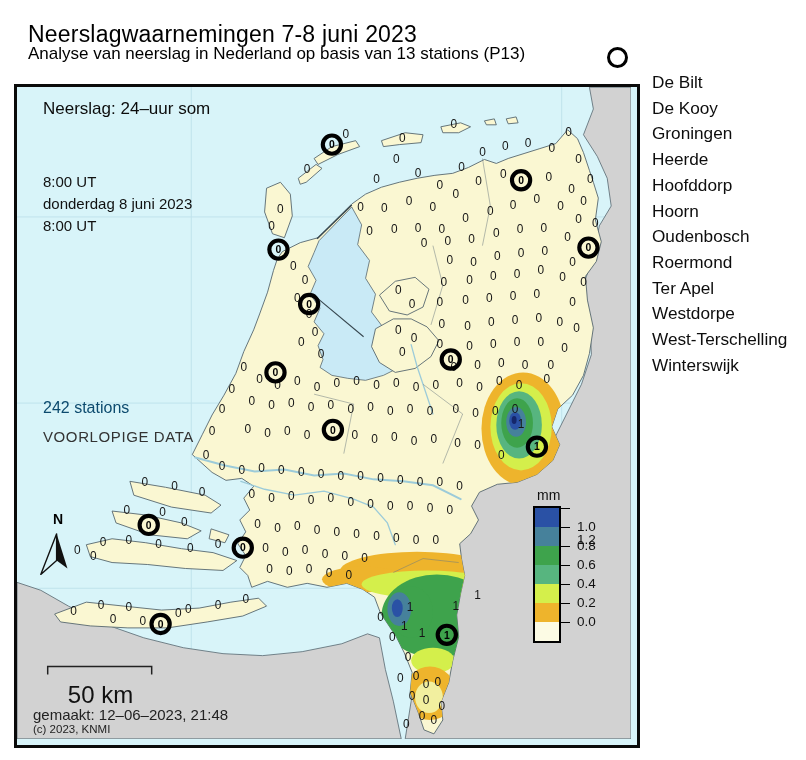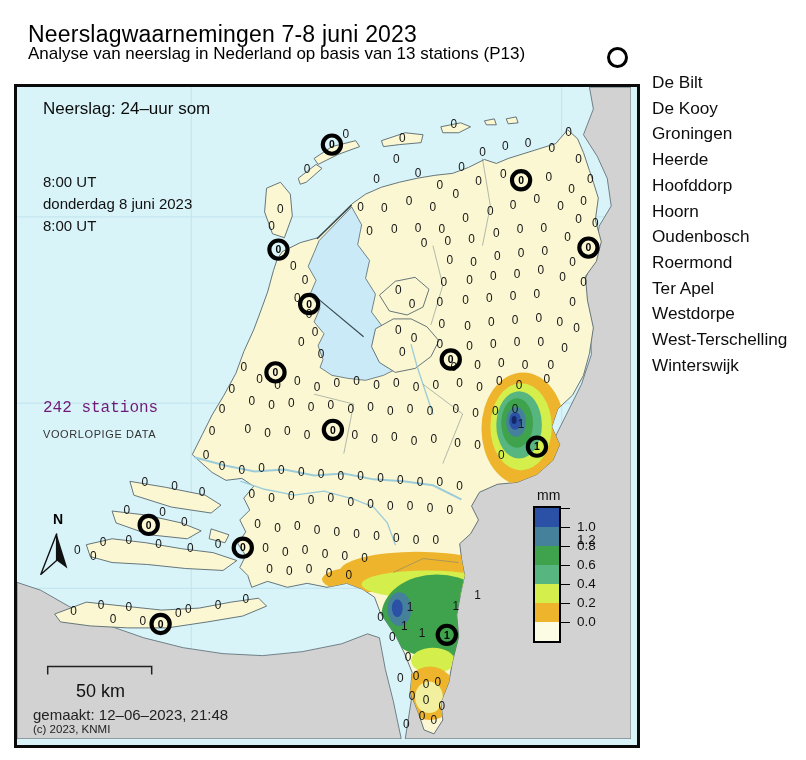"242 stations" .count { color: #701a75 -> #0c4a6e; font-family: Liberation Mono, monospace -> none }
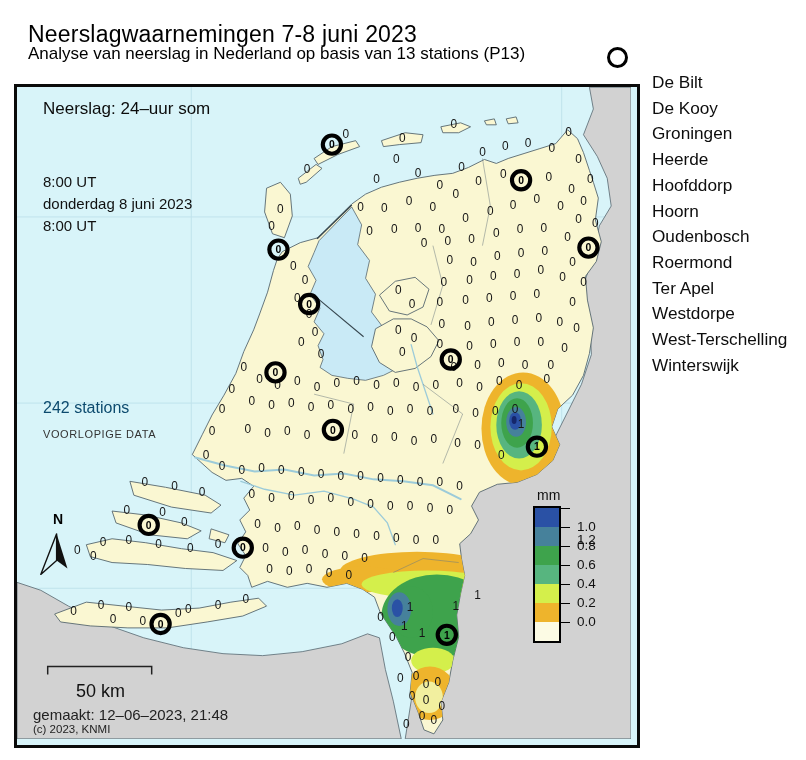"VOORLOPIGE DATA" .status { font-size: 11px -> 15px }
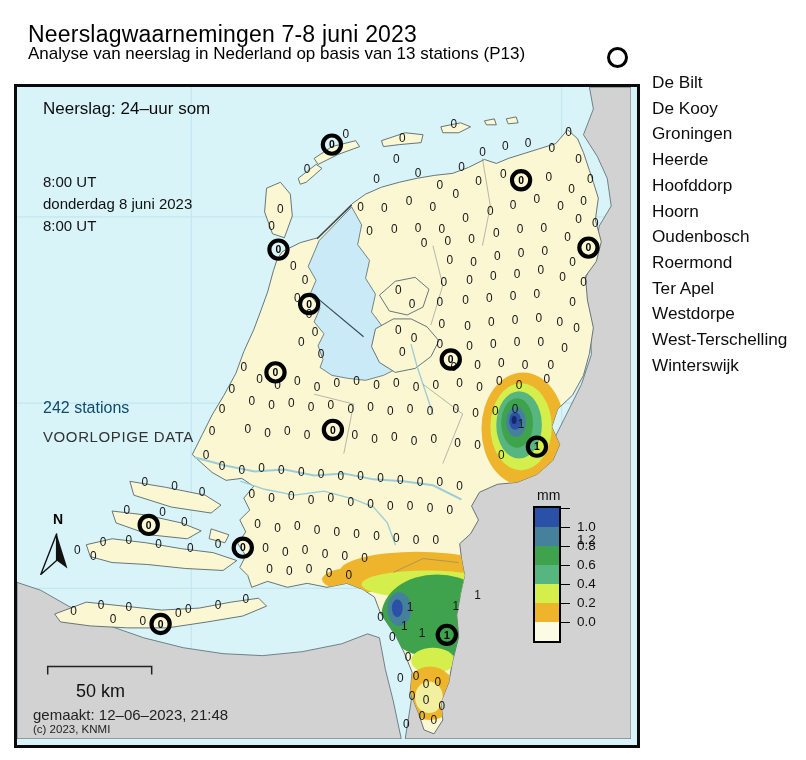"50 km" .scale-label { font-size: 18px -> 24px }
